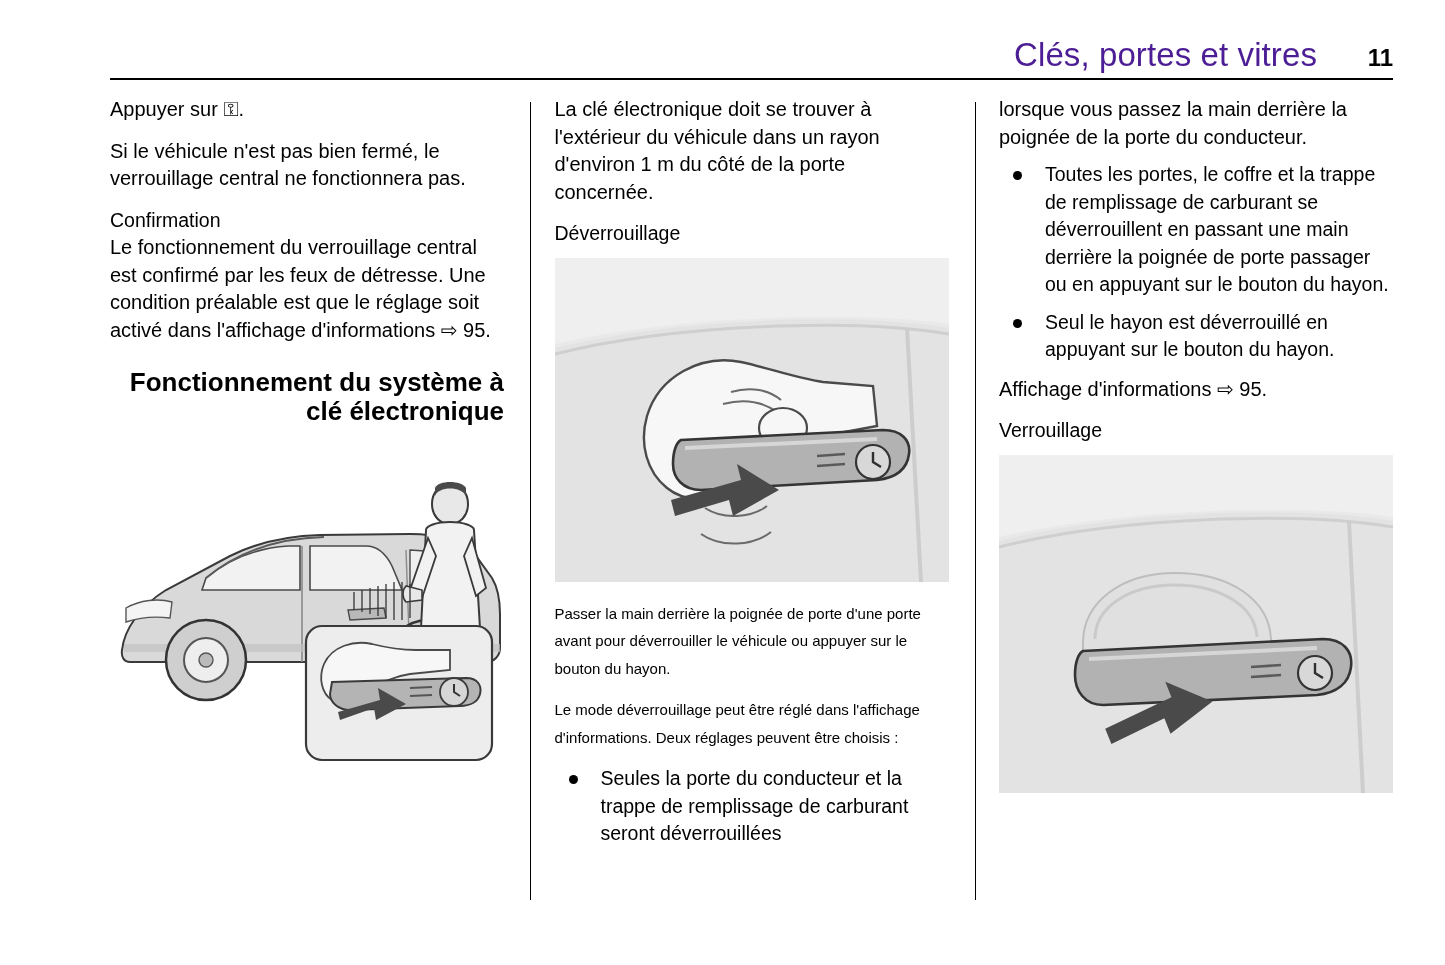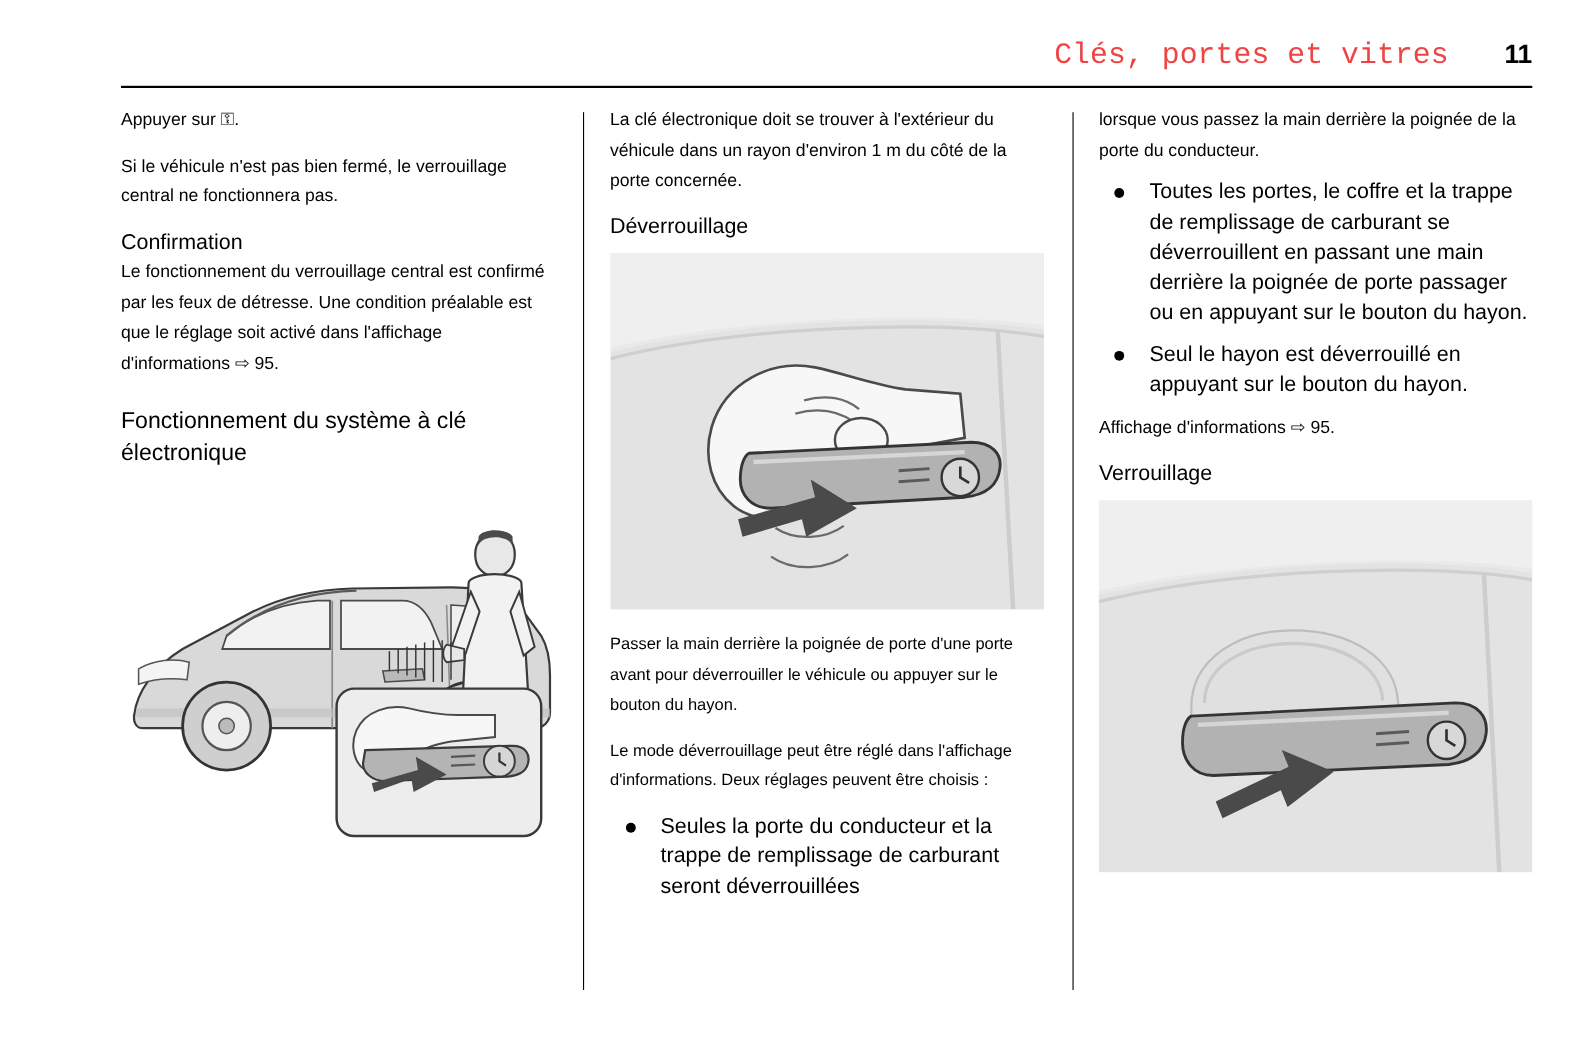"Clés, portes et vitres" .header-title { color: #ef4444 -> #4c1d95; font-family: Liberation Mono, monospace -> none; font-size: 27px -> 33px }
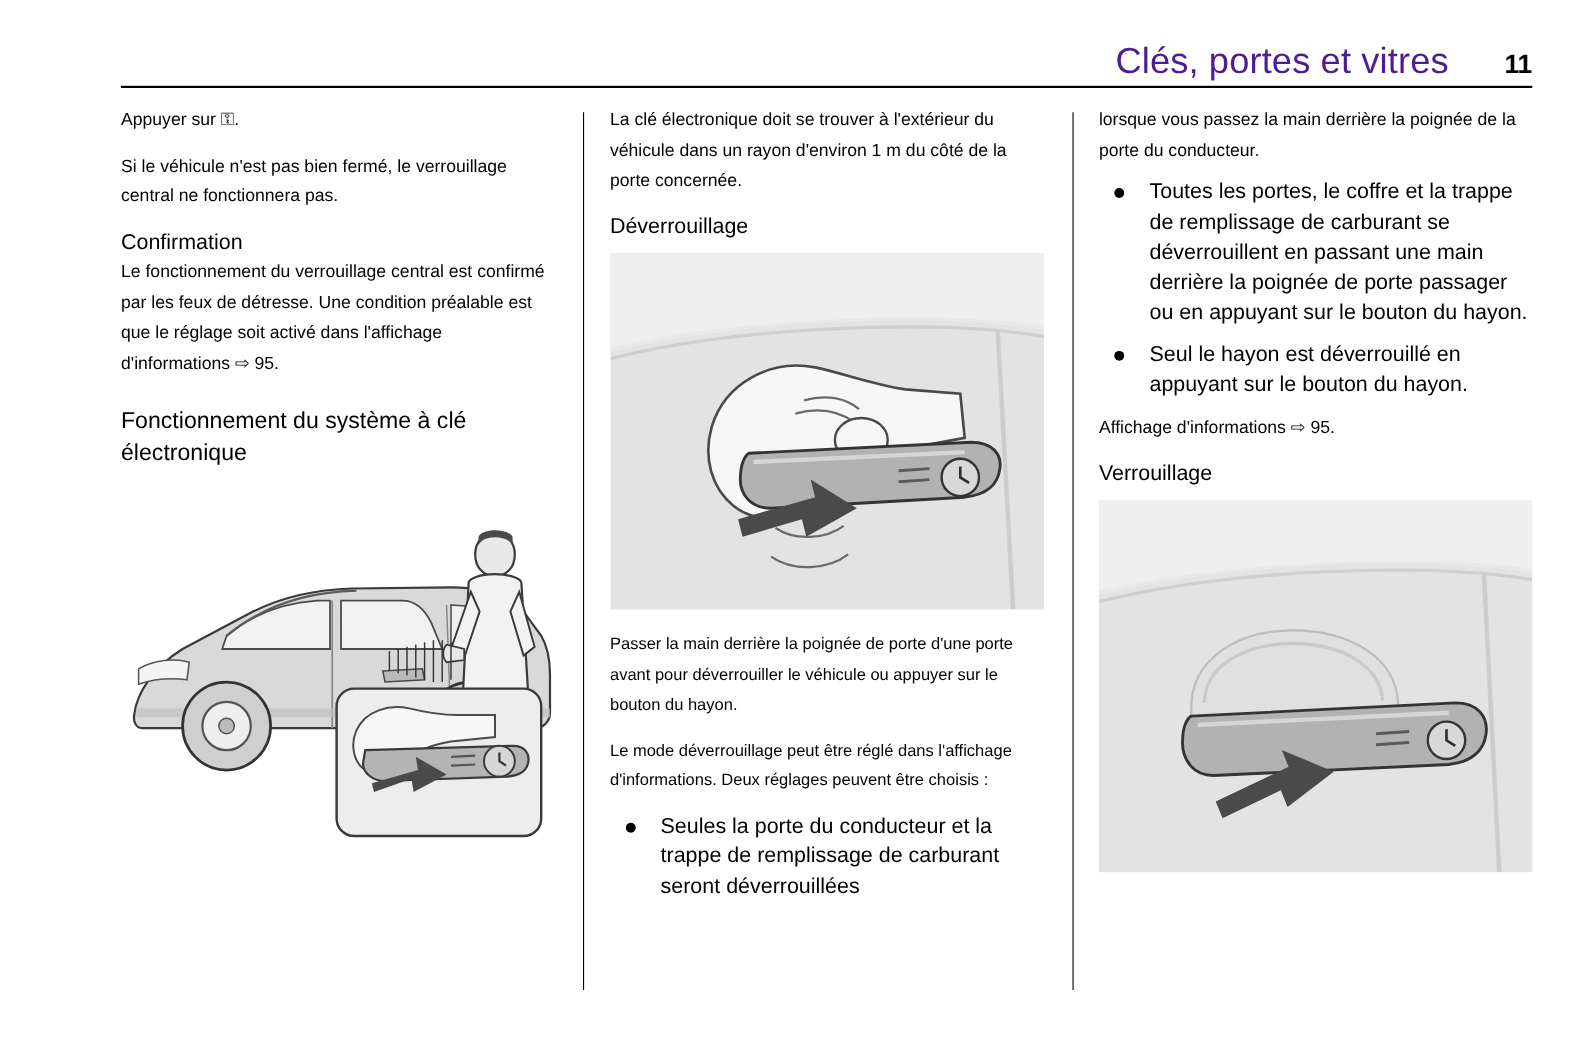"Appuyer sur ⚿." p { font-size: 16px -> 20px }
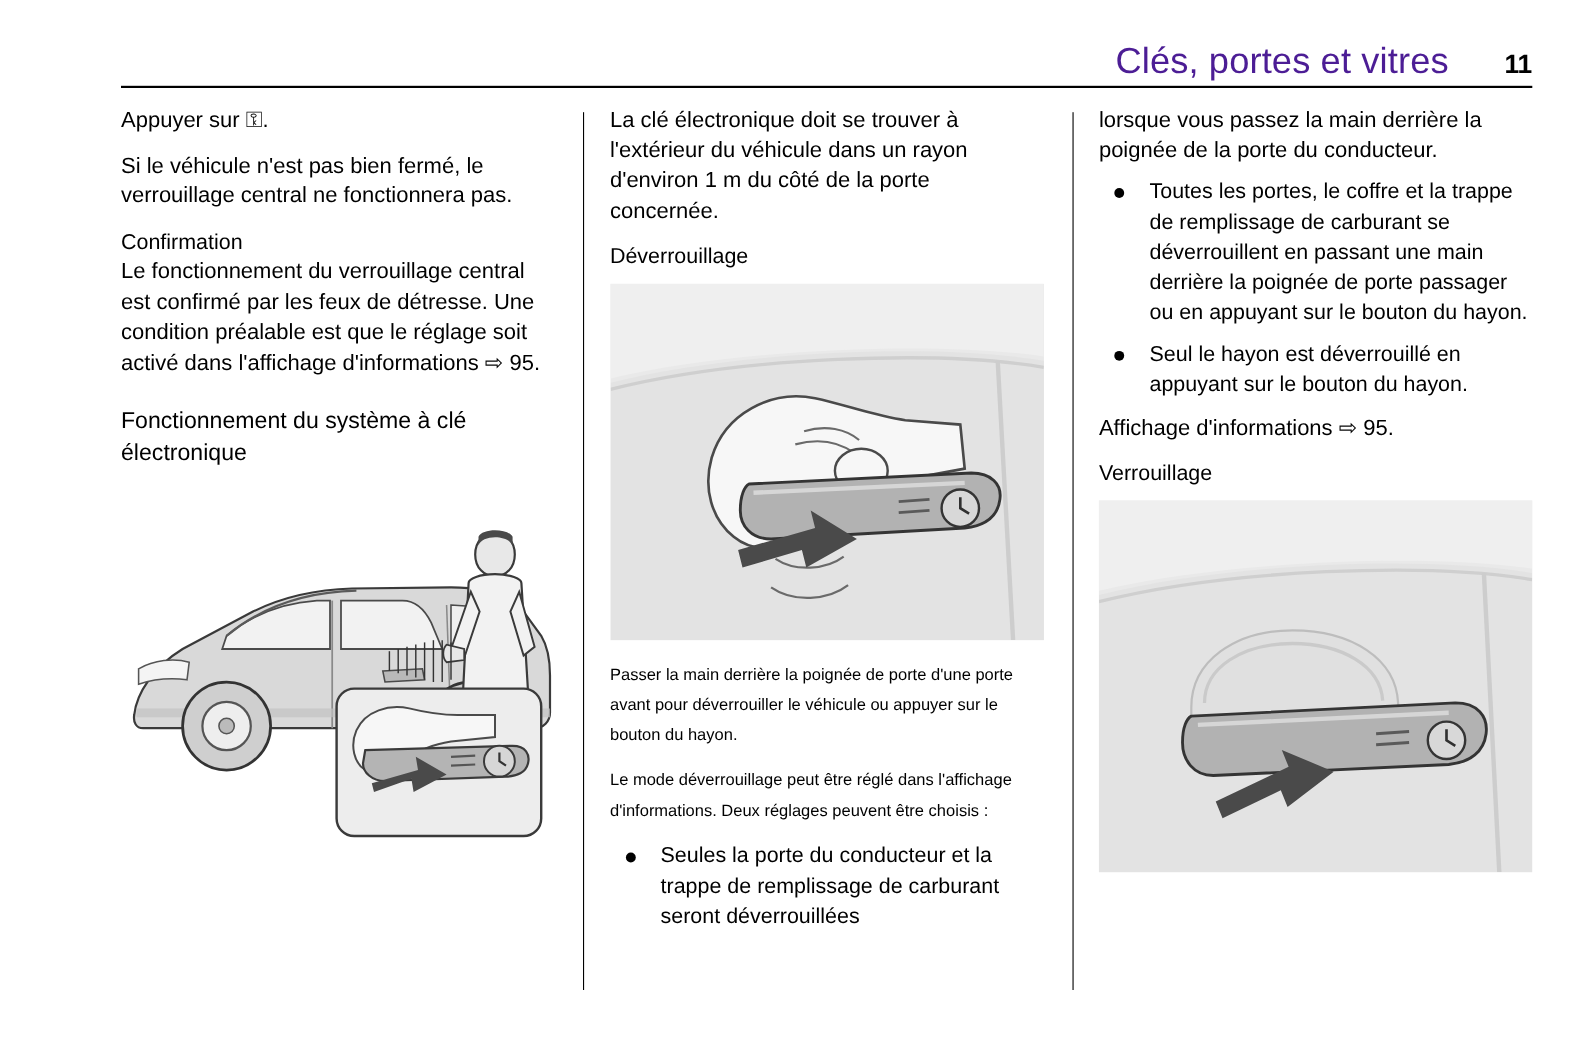"Fonctionnement du système à clé" h2.head { font-size: 21px -> 26px; font-weight: normal -> bold; text-align: none -> right }
